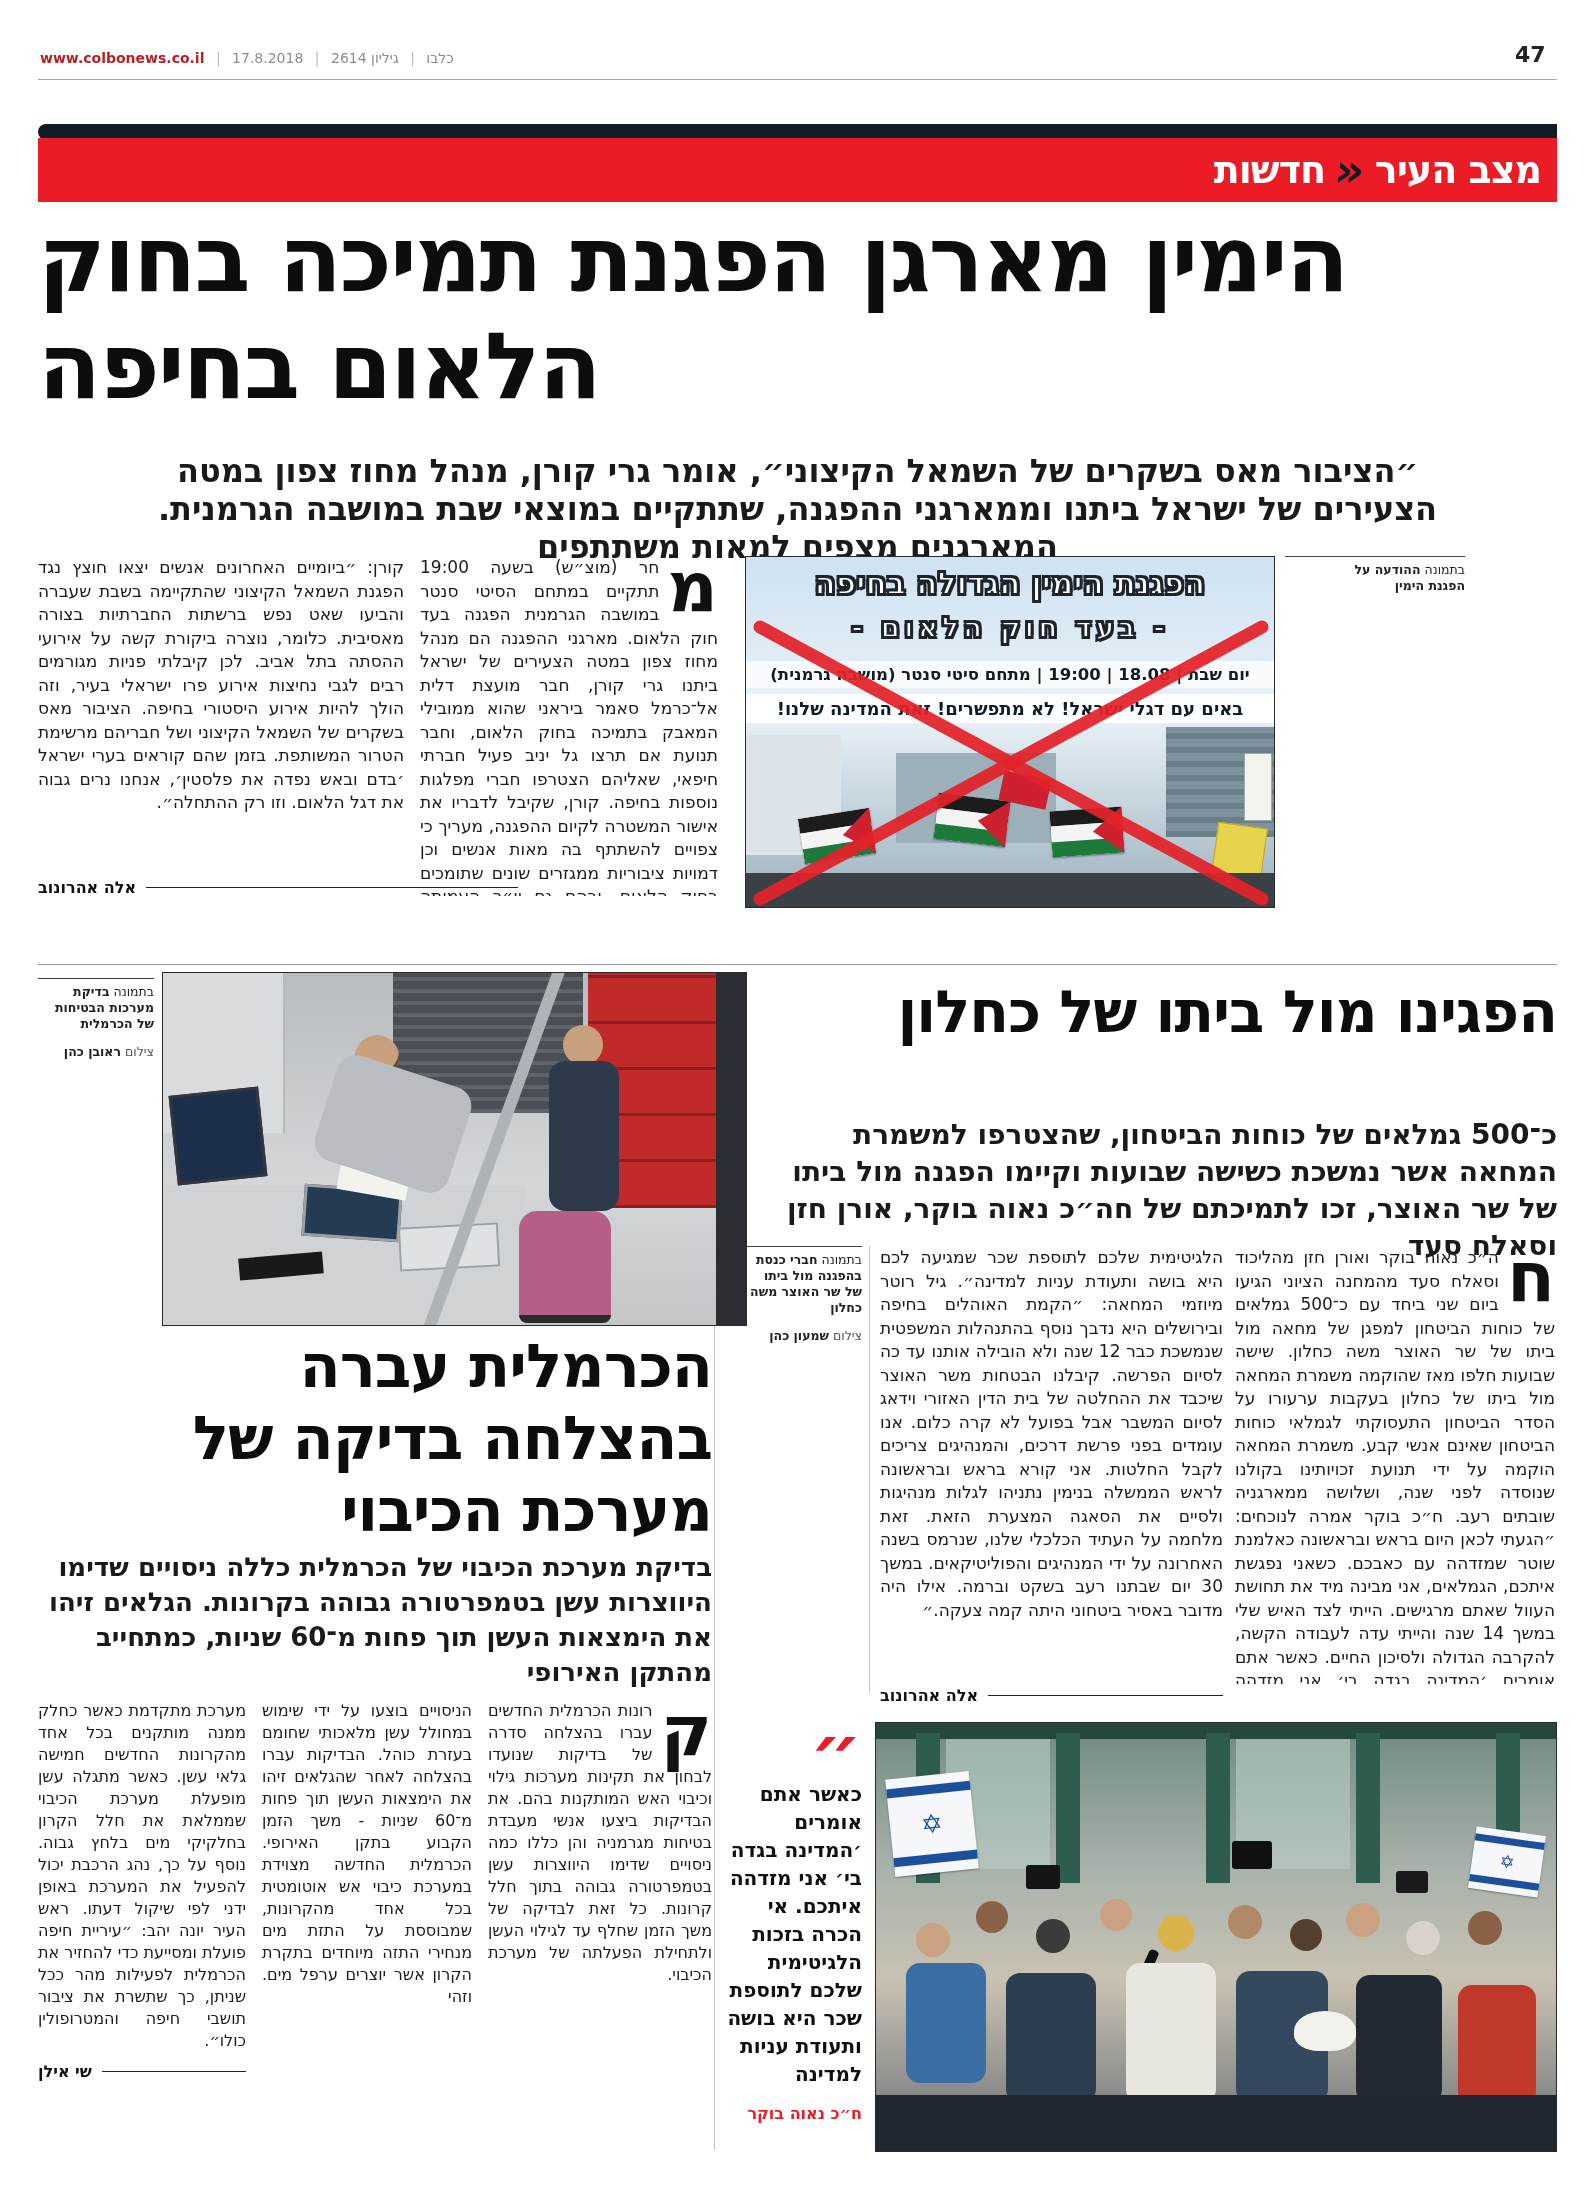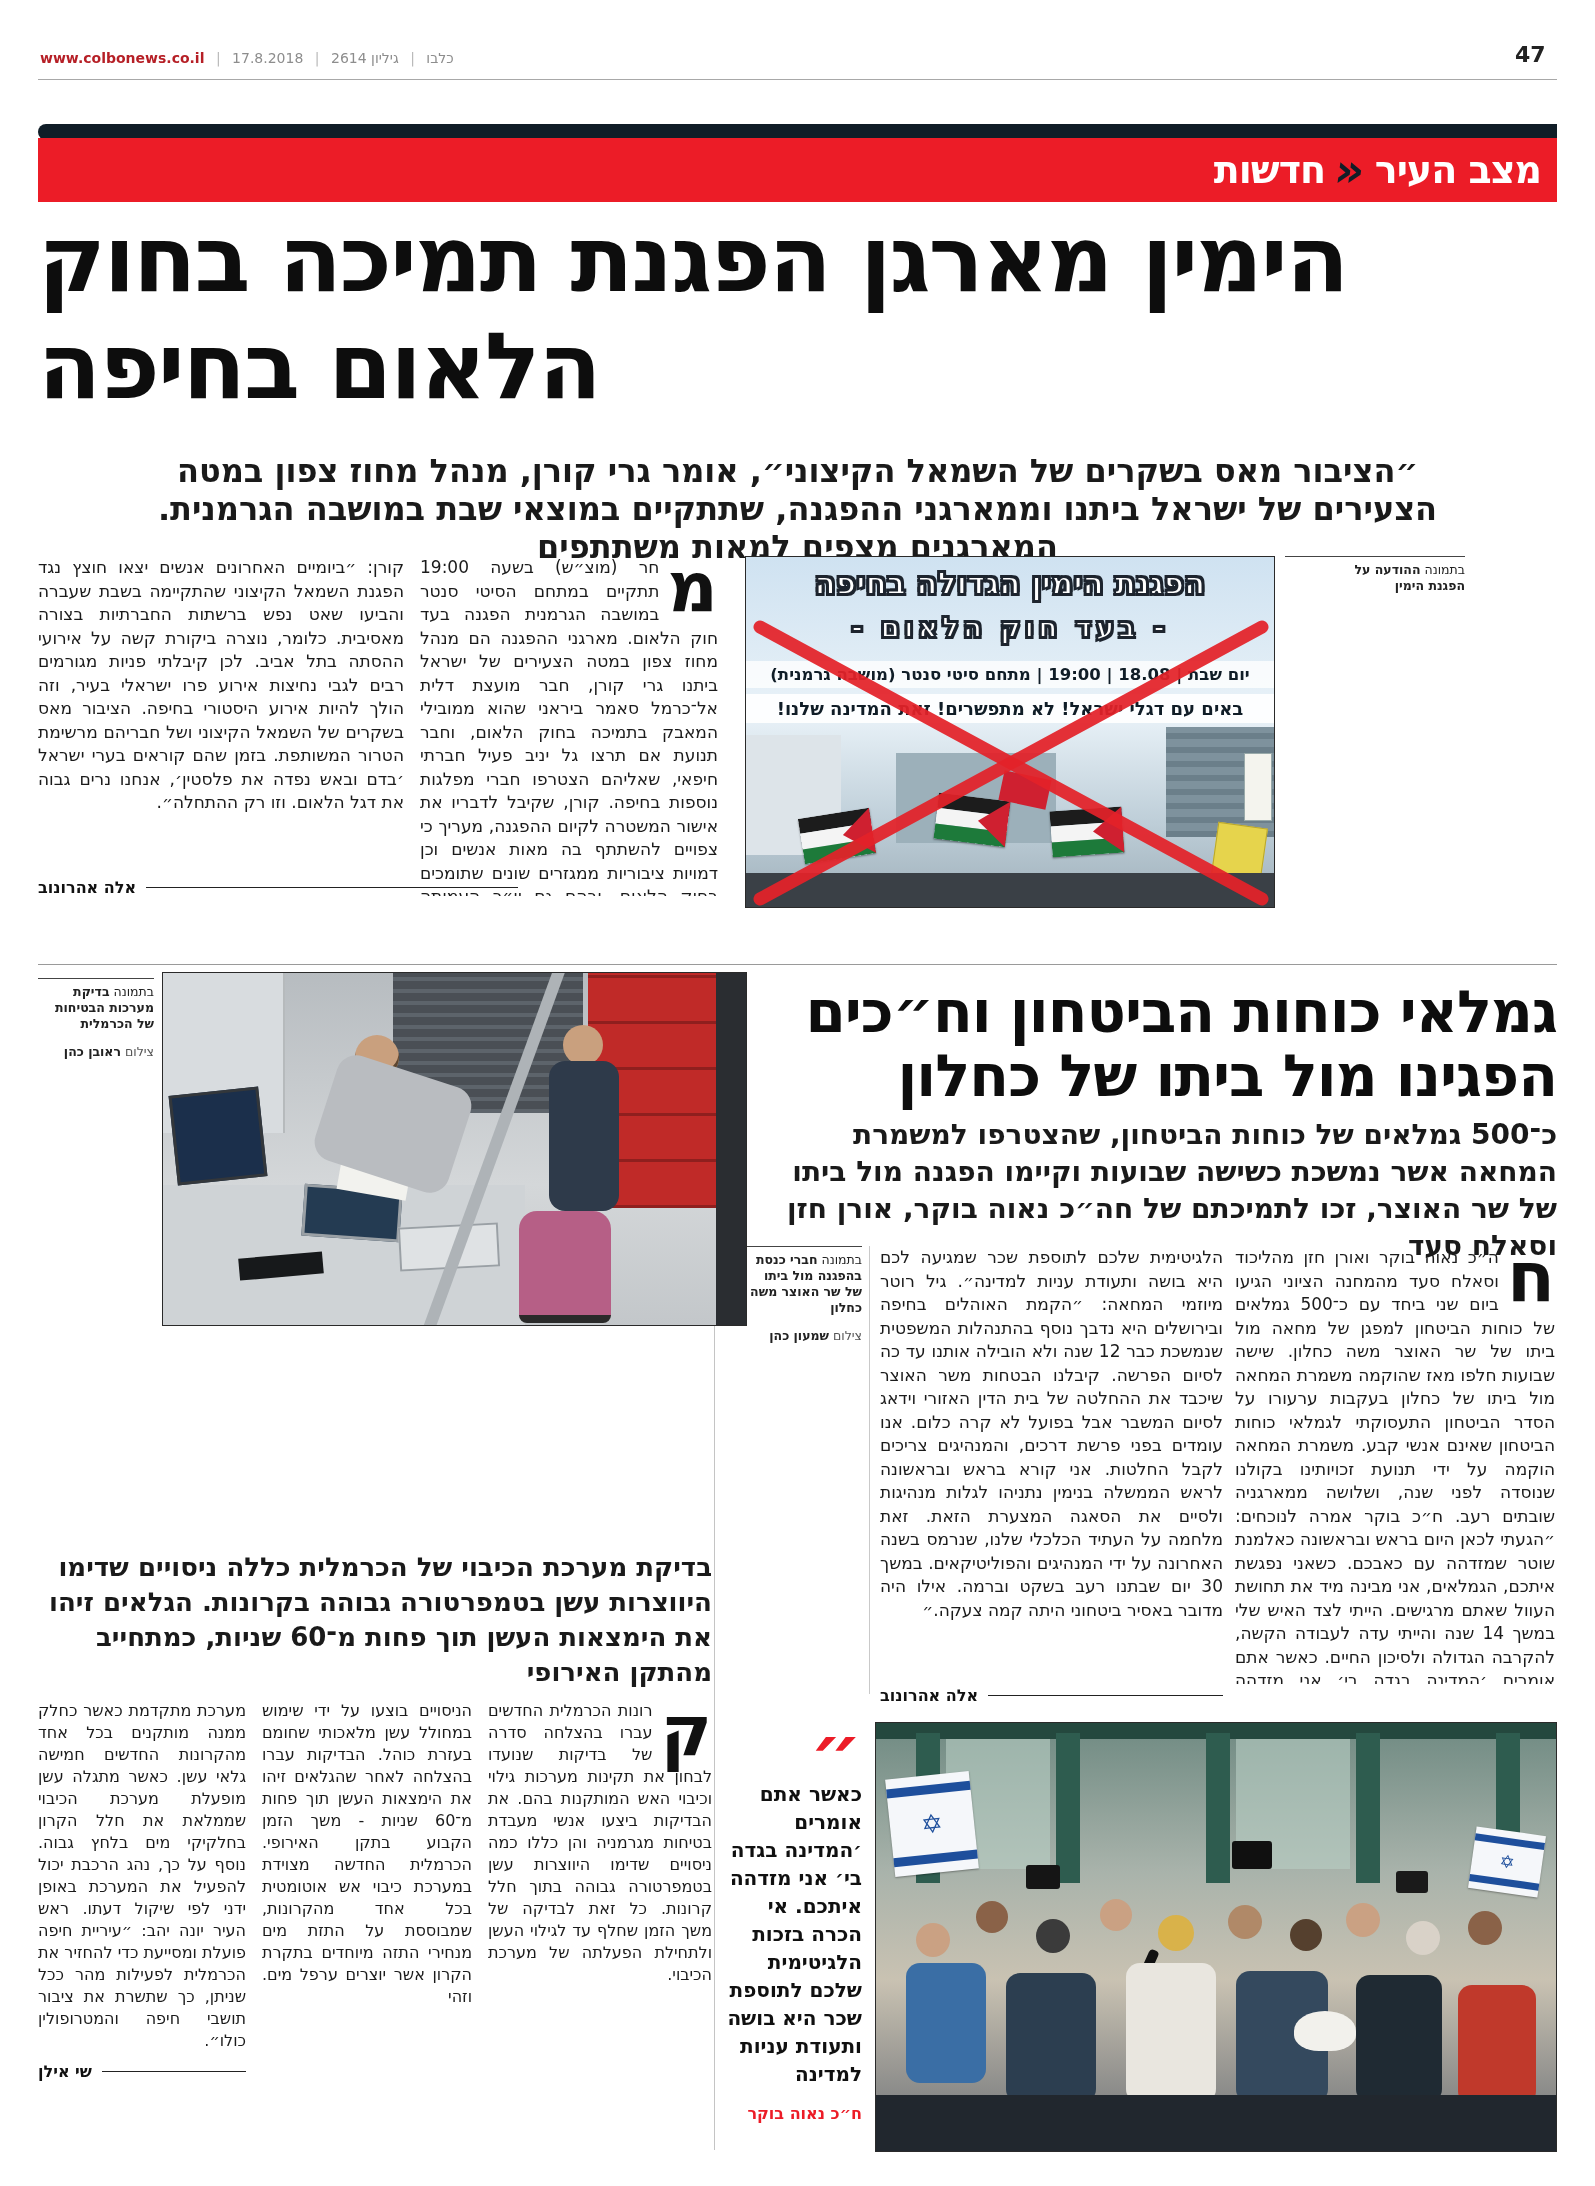"גמלאי כוחות הביטחון וח״כים" div { html: <div>גמלאי כוחות הביטחון וח״כים</div> -> none }
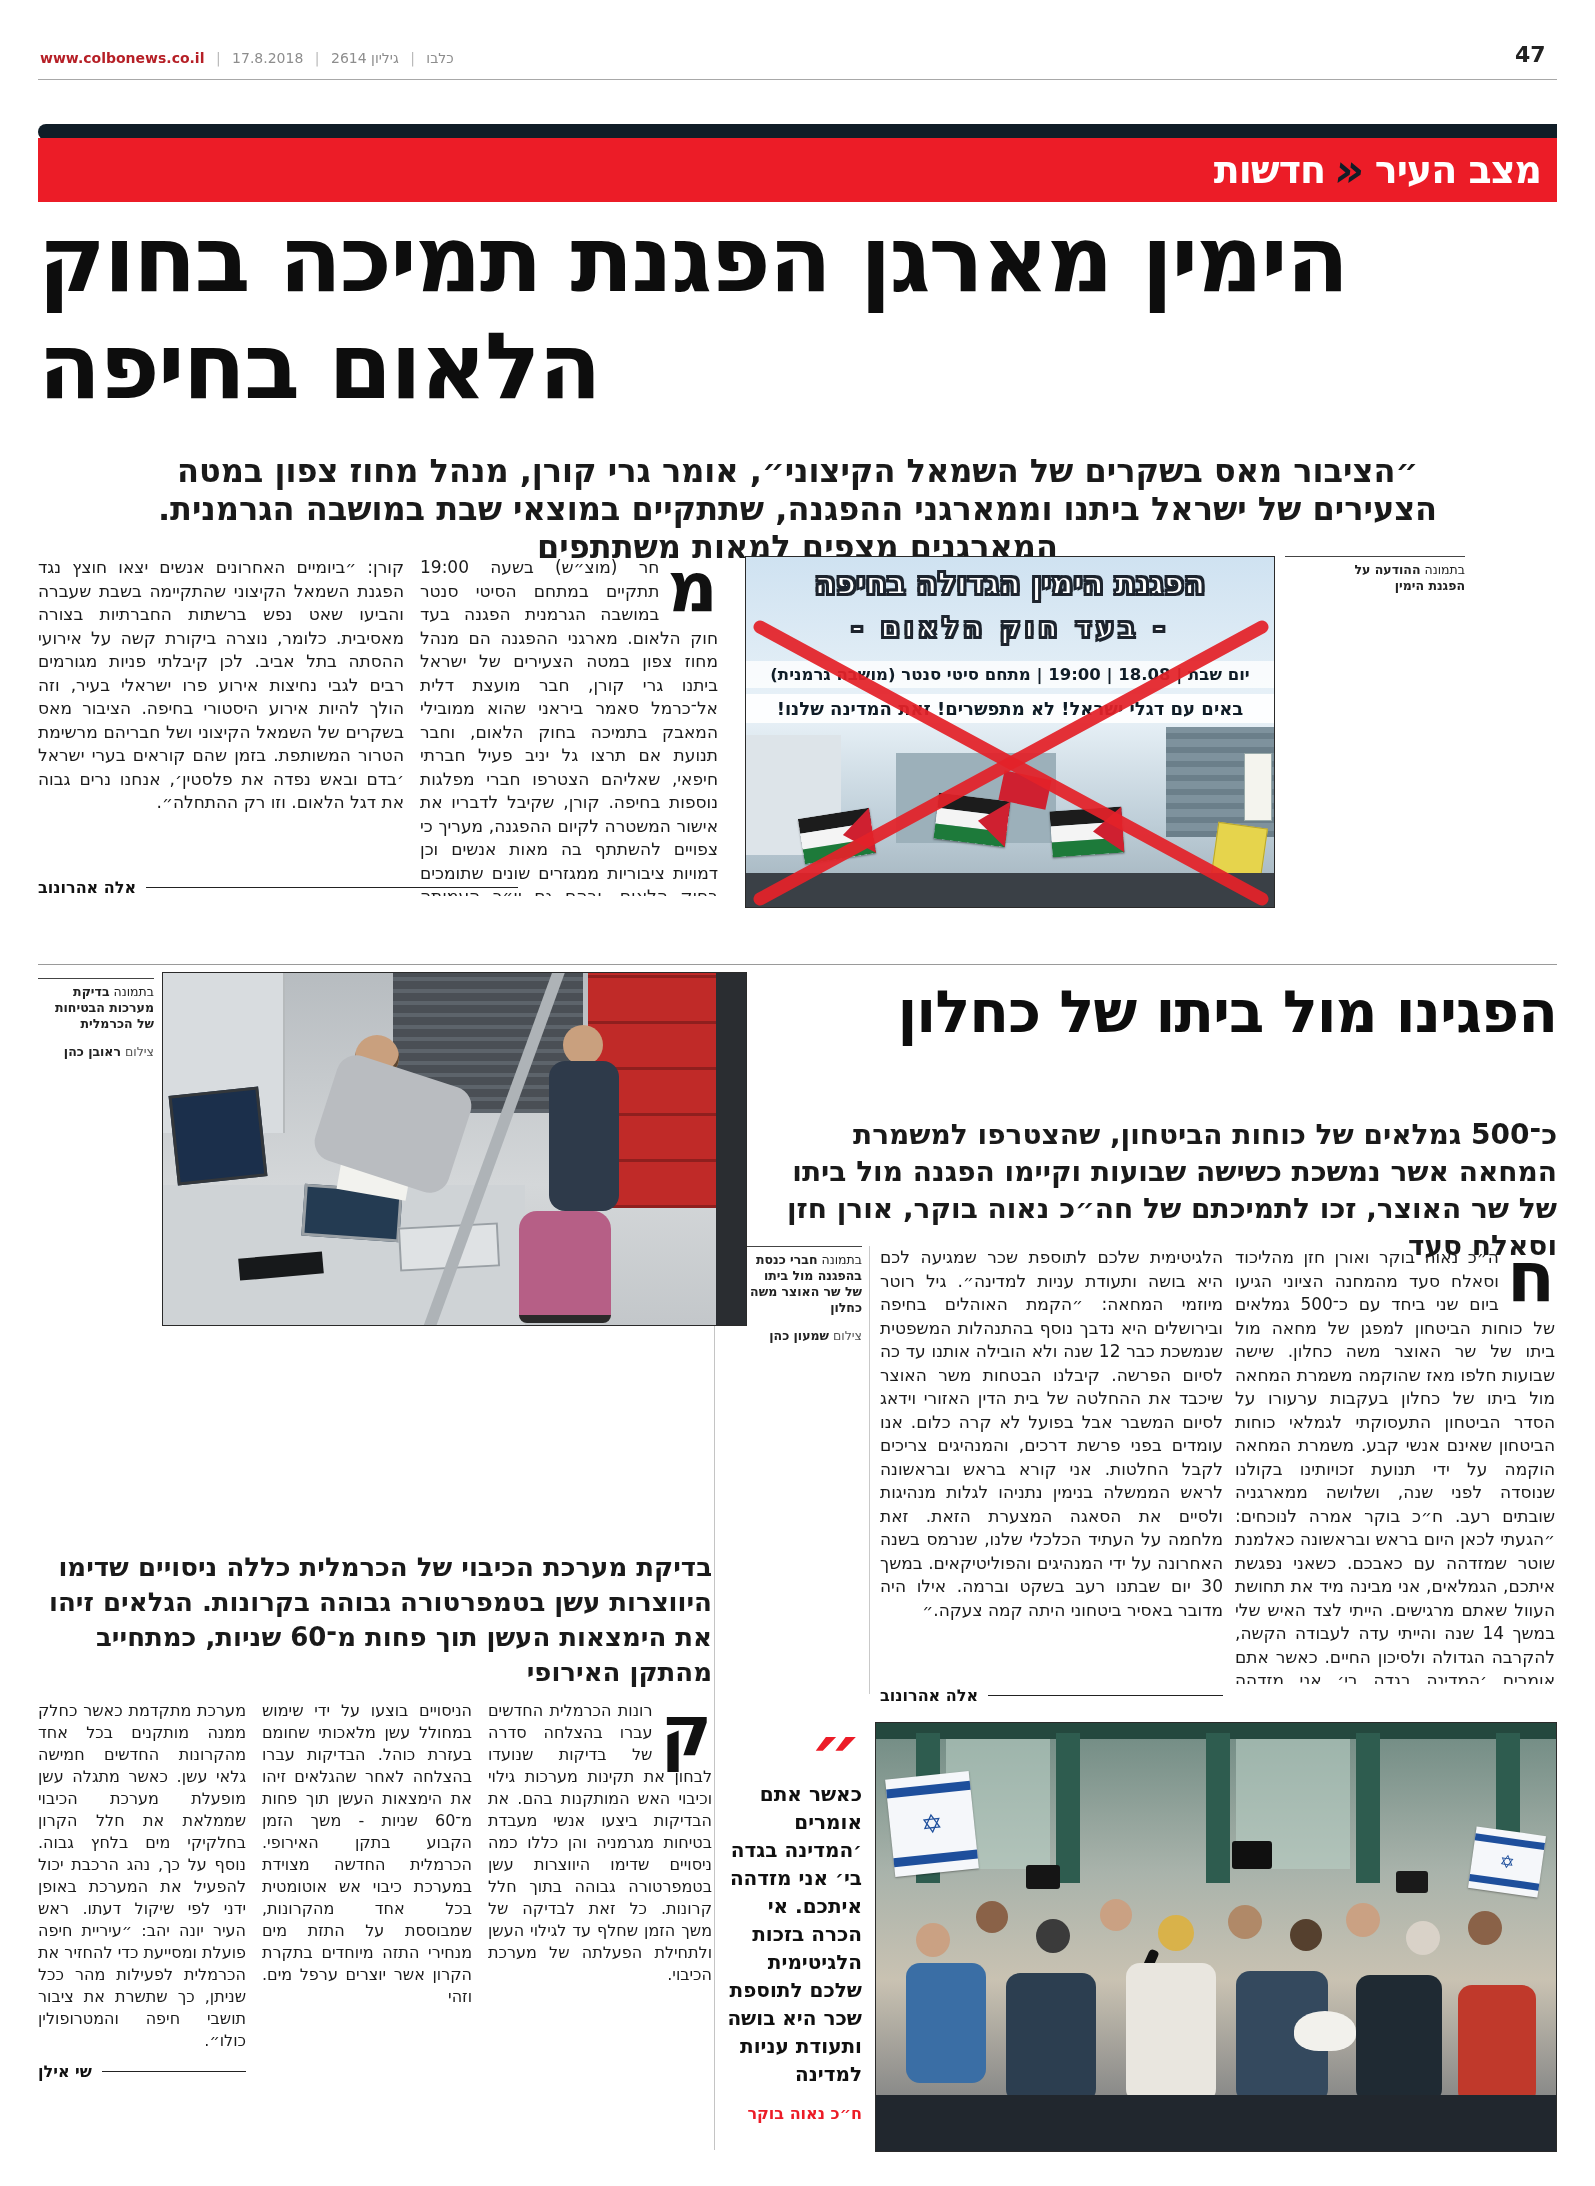"הכרמלית עברה" div.abs { html: none -> <div> <div>הכרמלית עברה</div> <div>בהצלחה בדיקה של</div> <div>מערכת הכיבוי</div> </div> }
